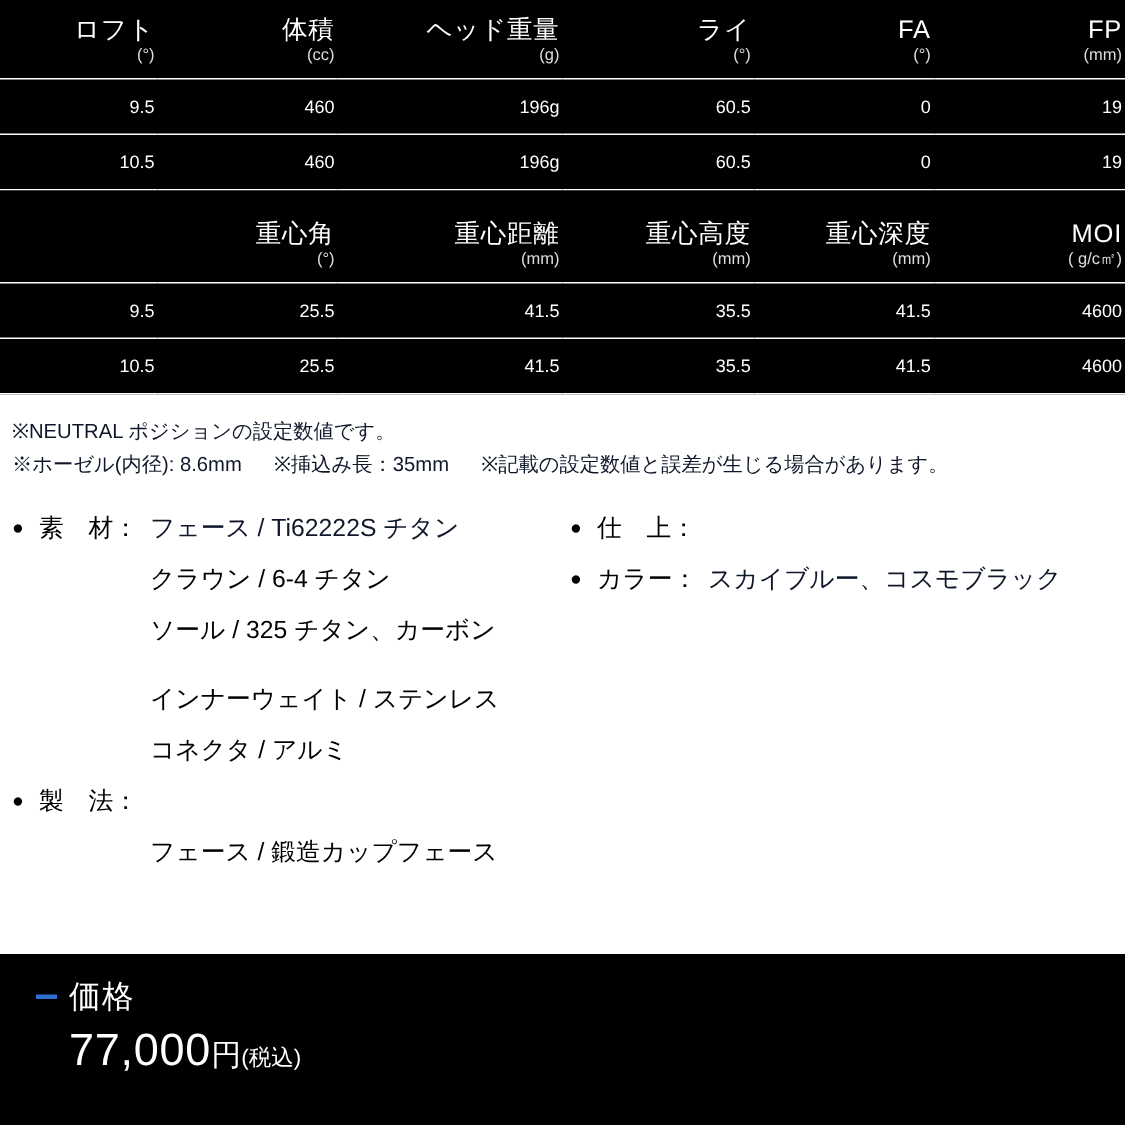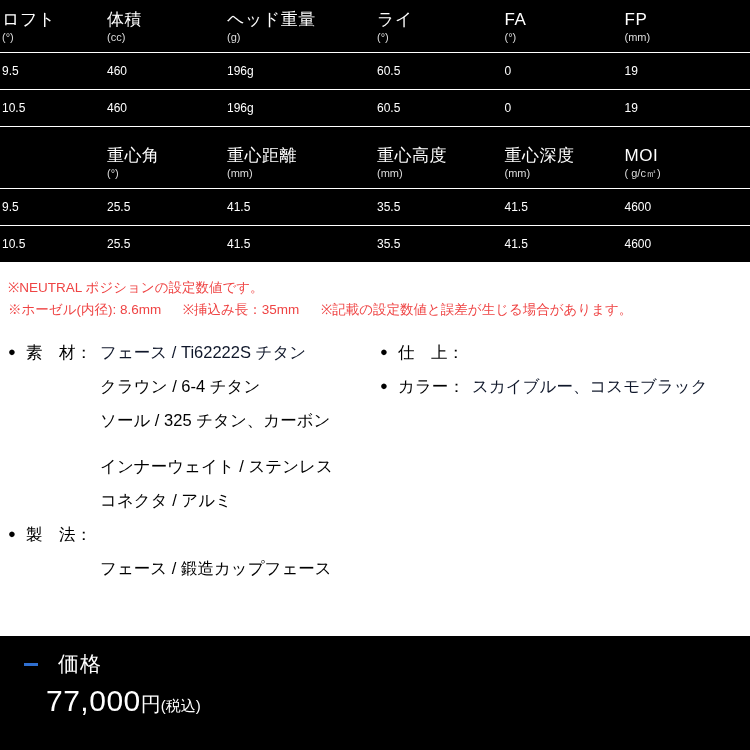"ロフト" table.spec th, table.spec td { text-align: left -> right }
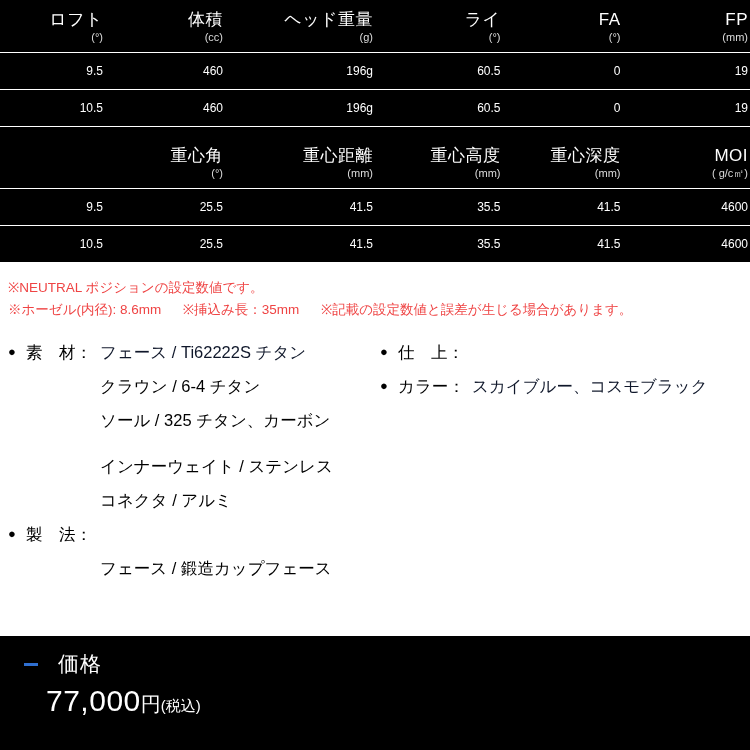"※NEUTRAL ポジションの設定数値です。" .notes .line { color: #ef4444 -> #0f172a }
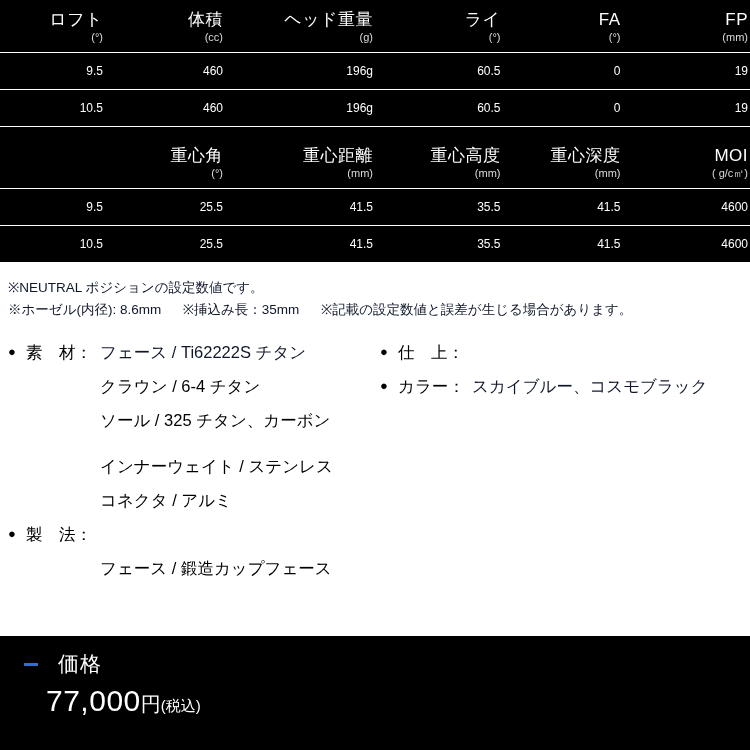"価格" .price-head { gap: 20px -> 8px }
